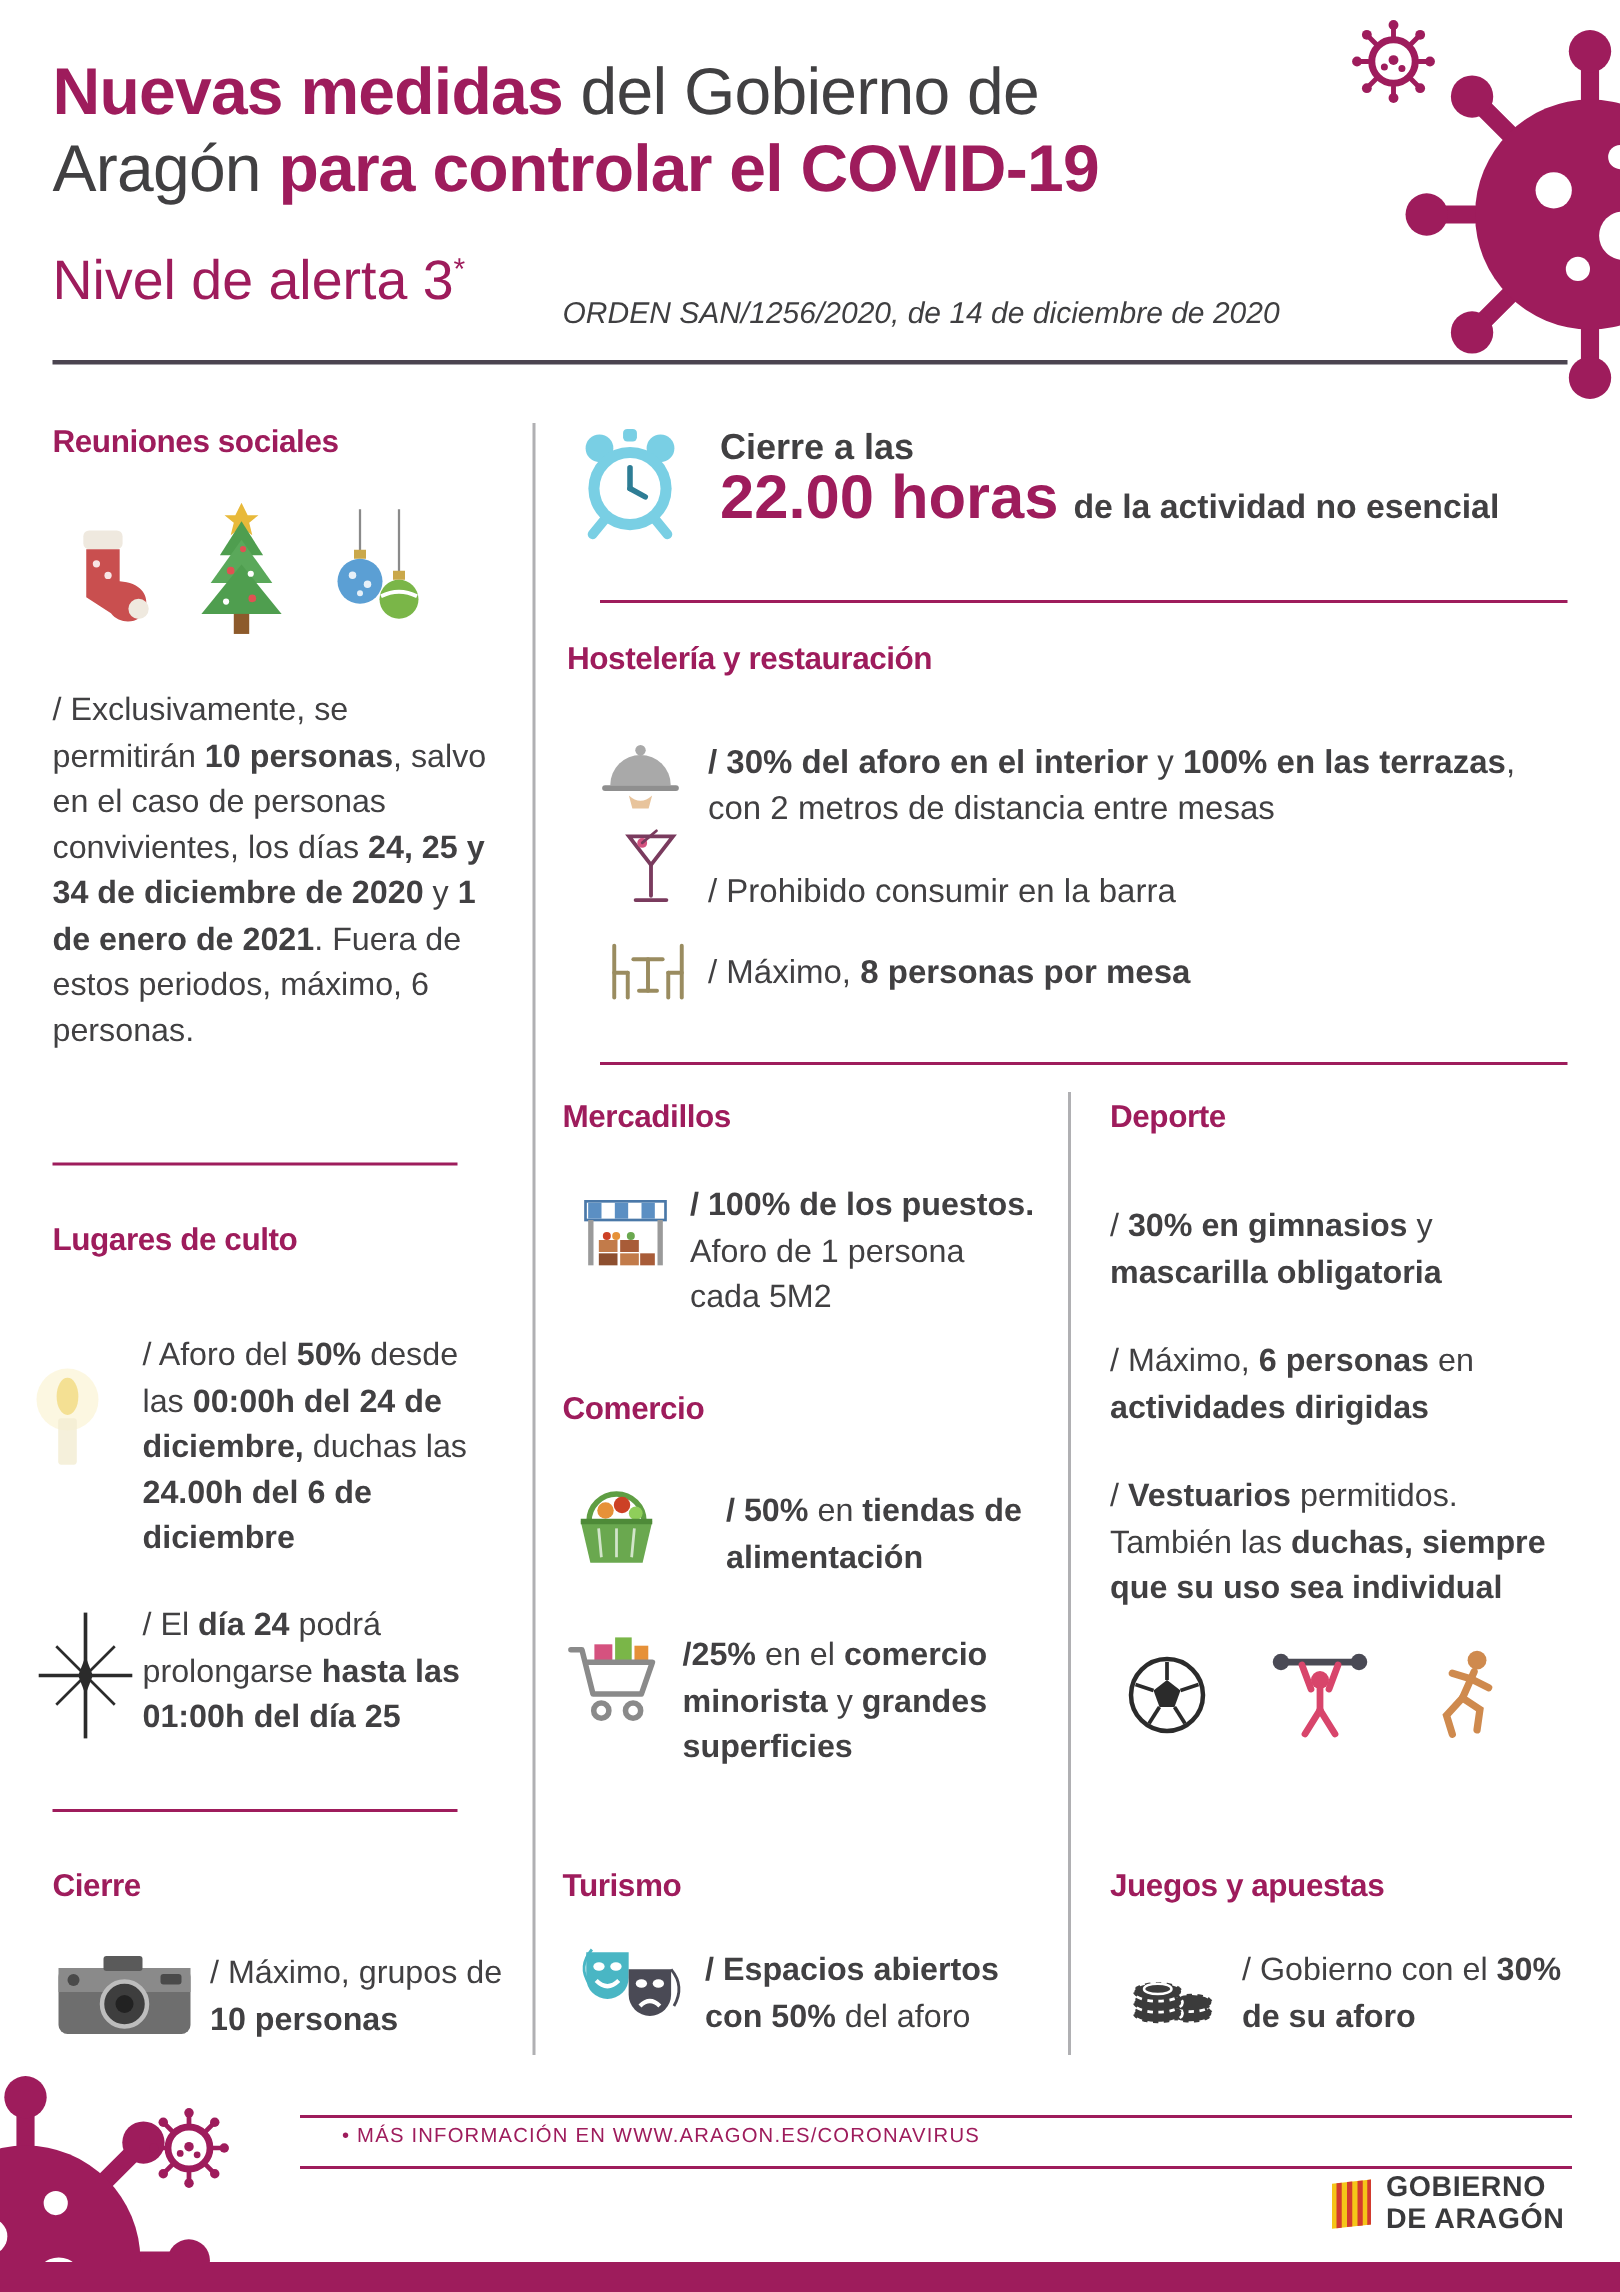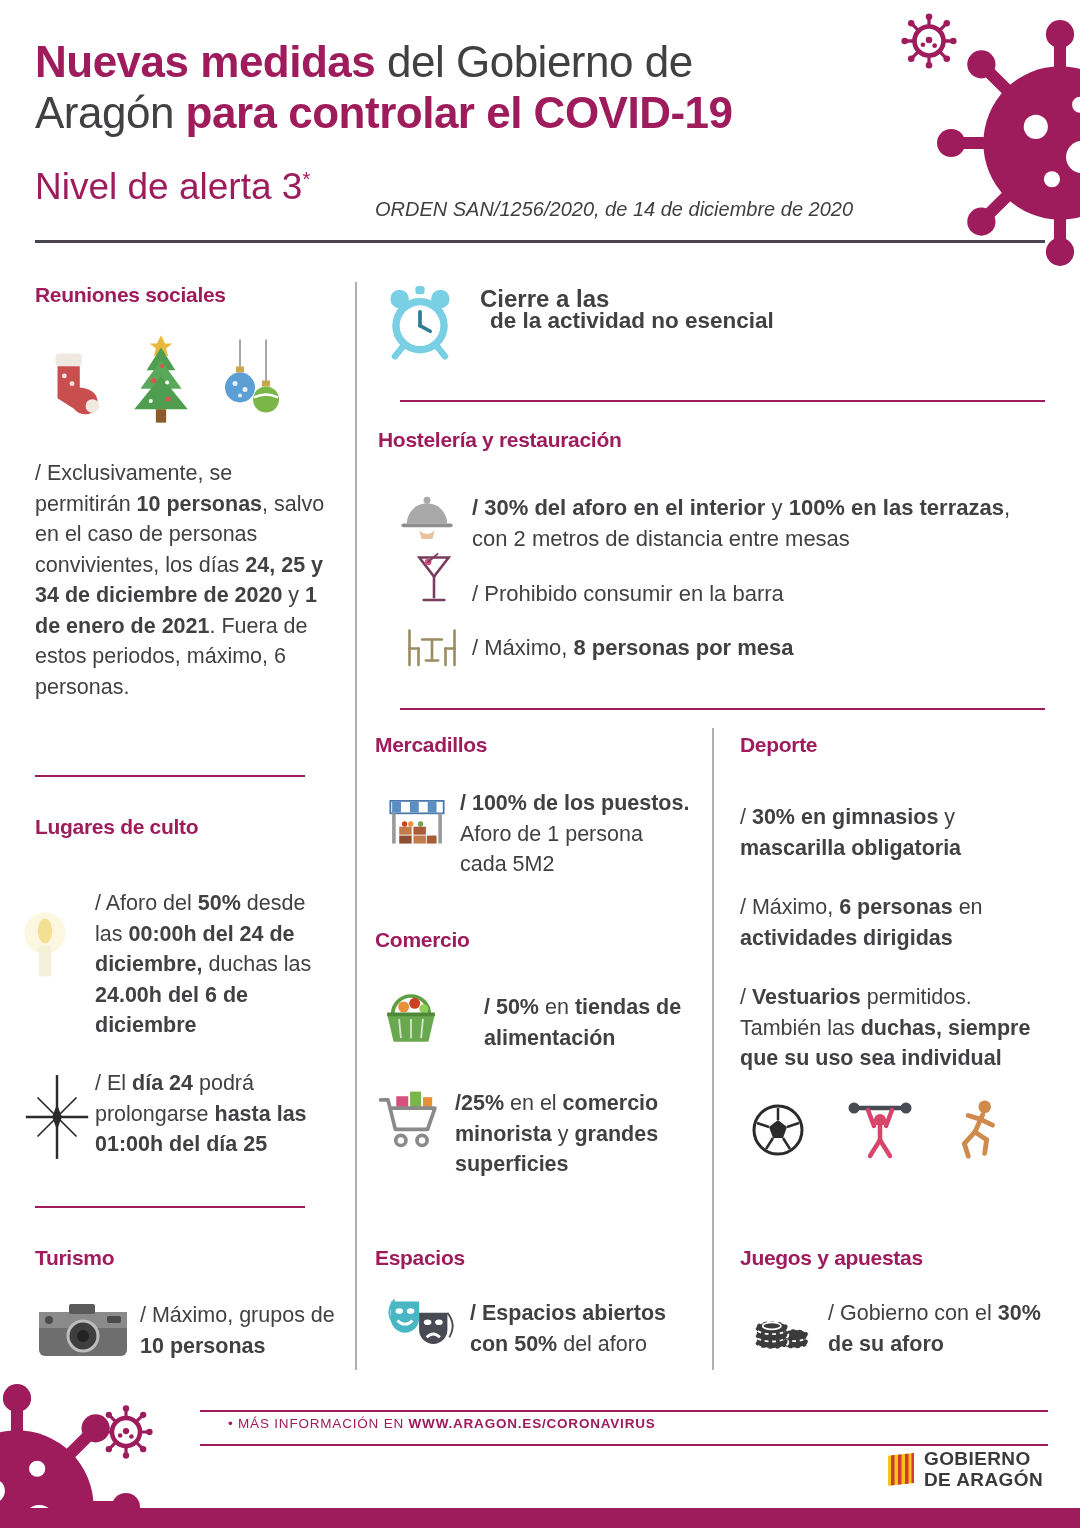"22.00 horas" span.closure-time { html: none -> <span>22.00 horas</span> }
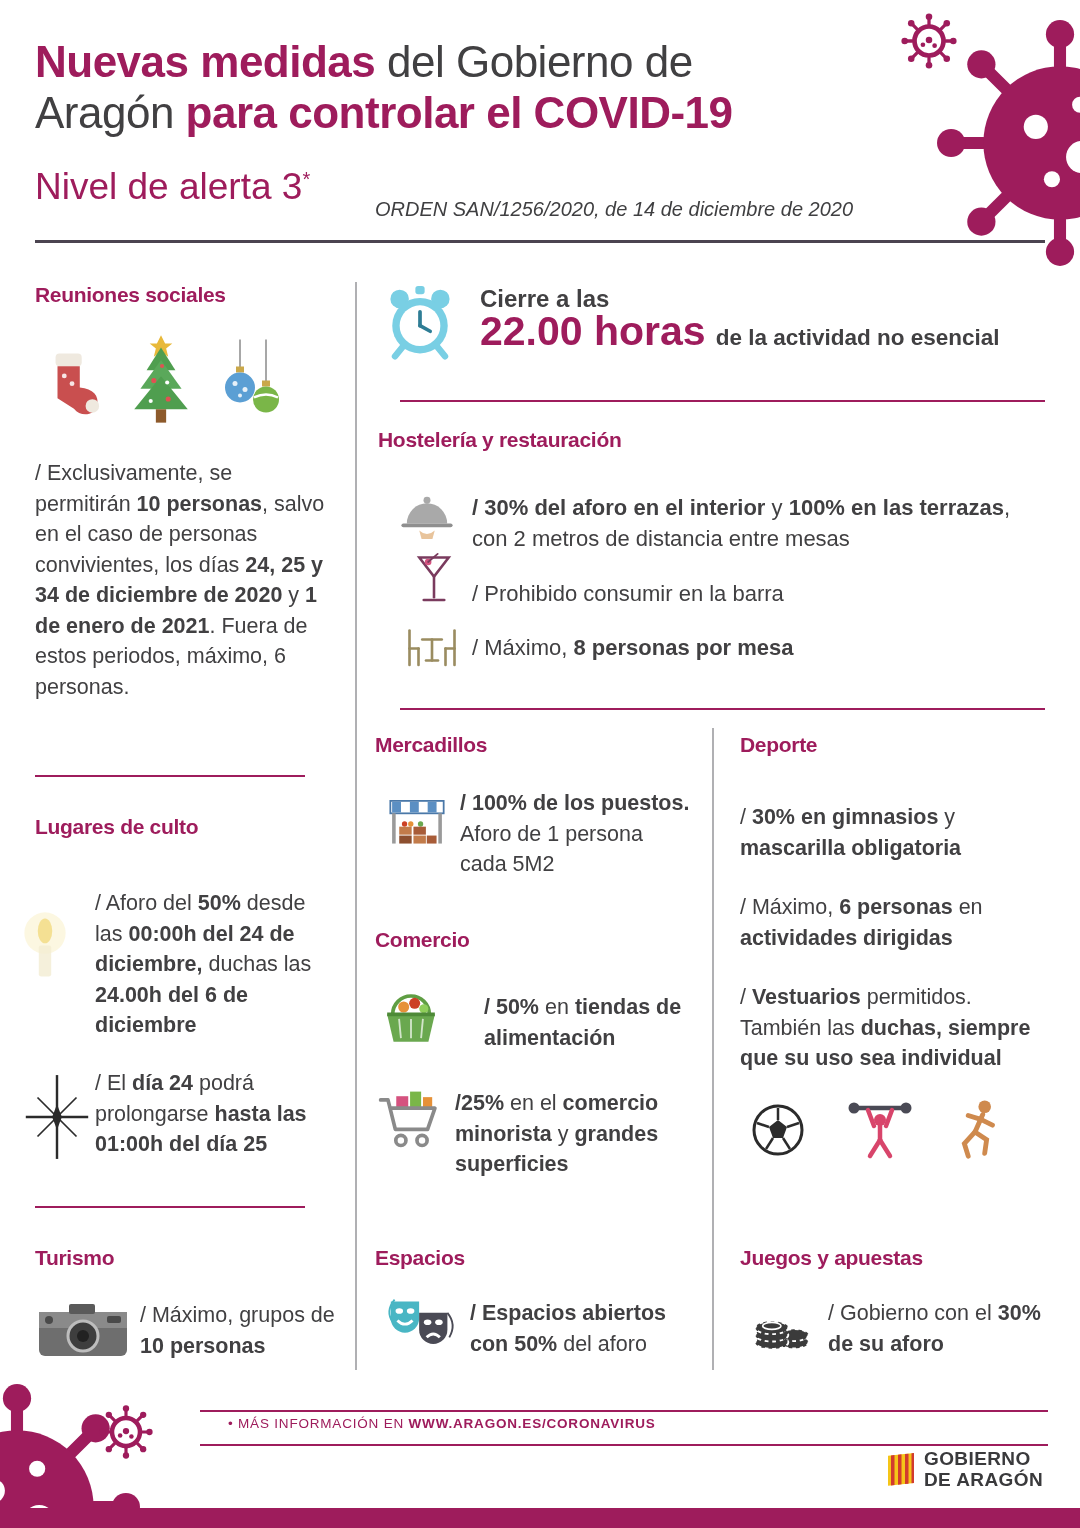"Turismo" div.sec-title { text: Turismo -> Cierre }
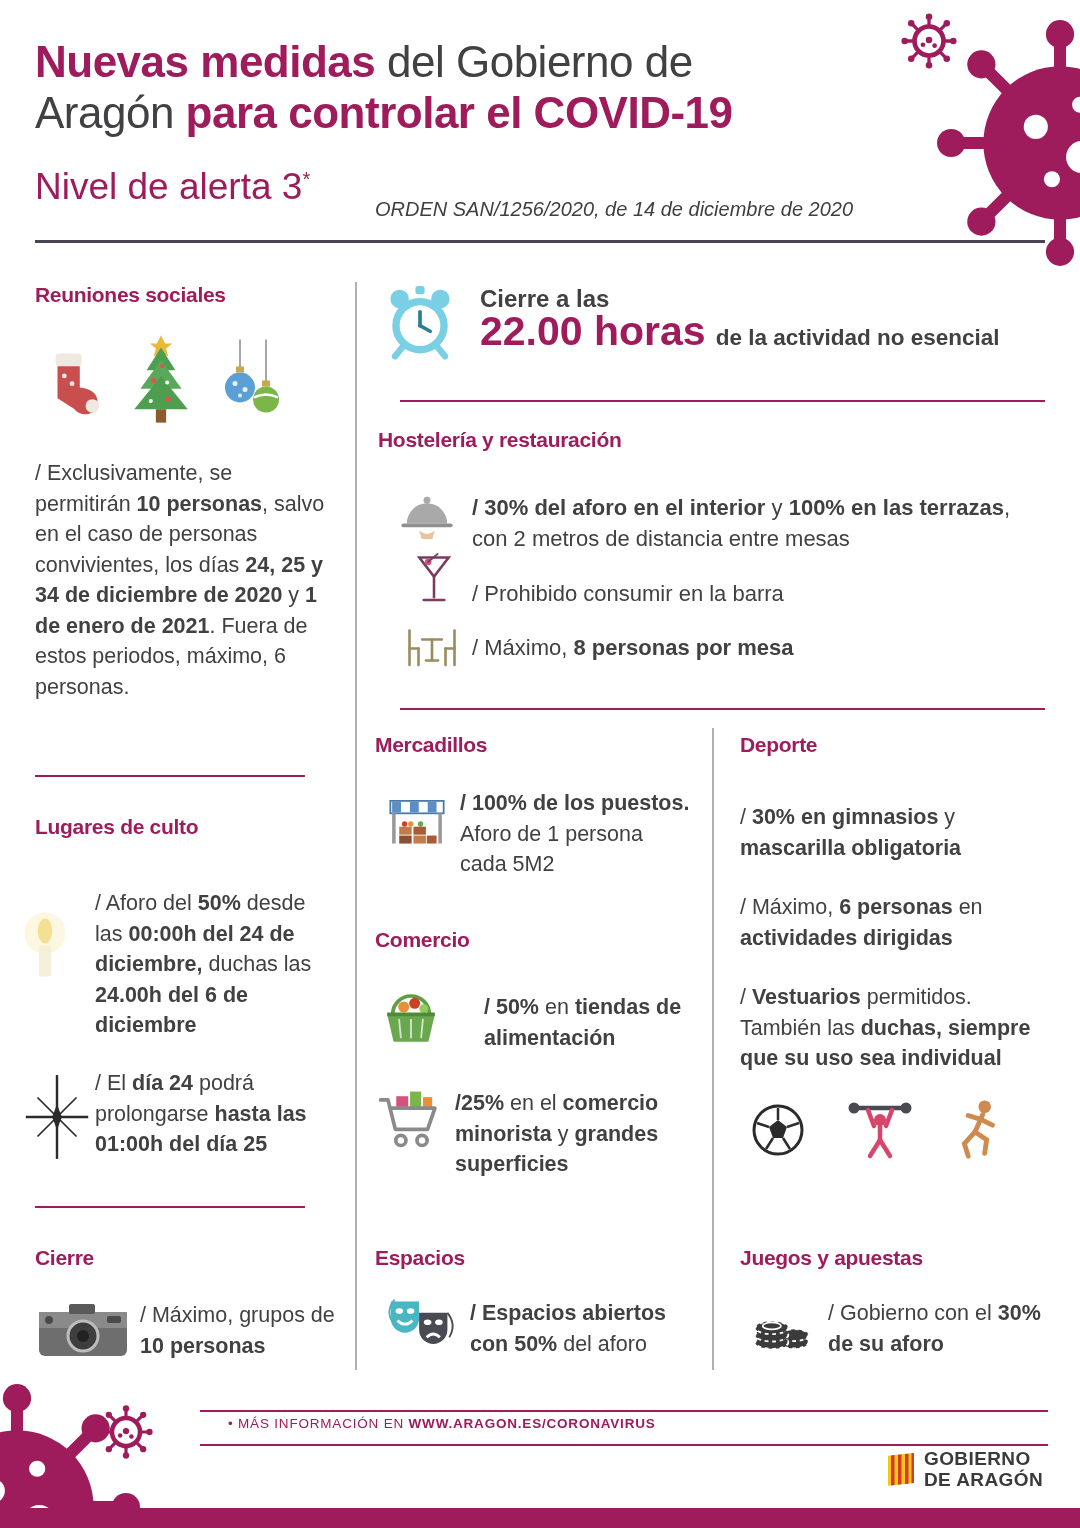"Espacios" div.sec-title { text: Espacios -> Turismo }
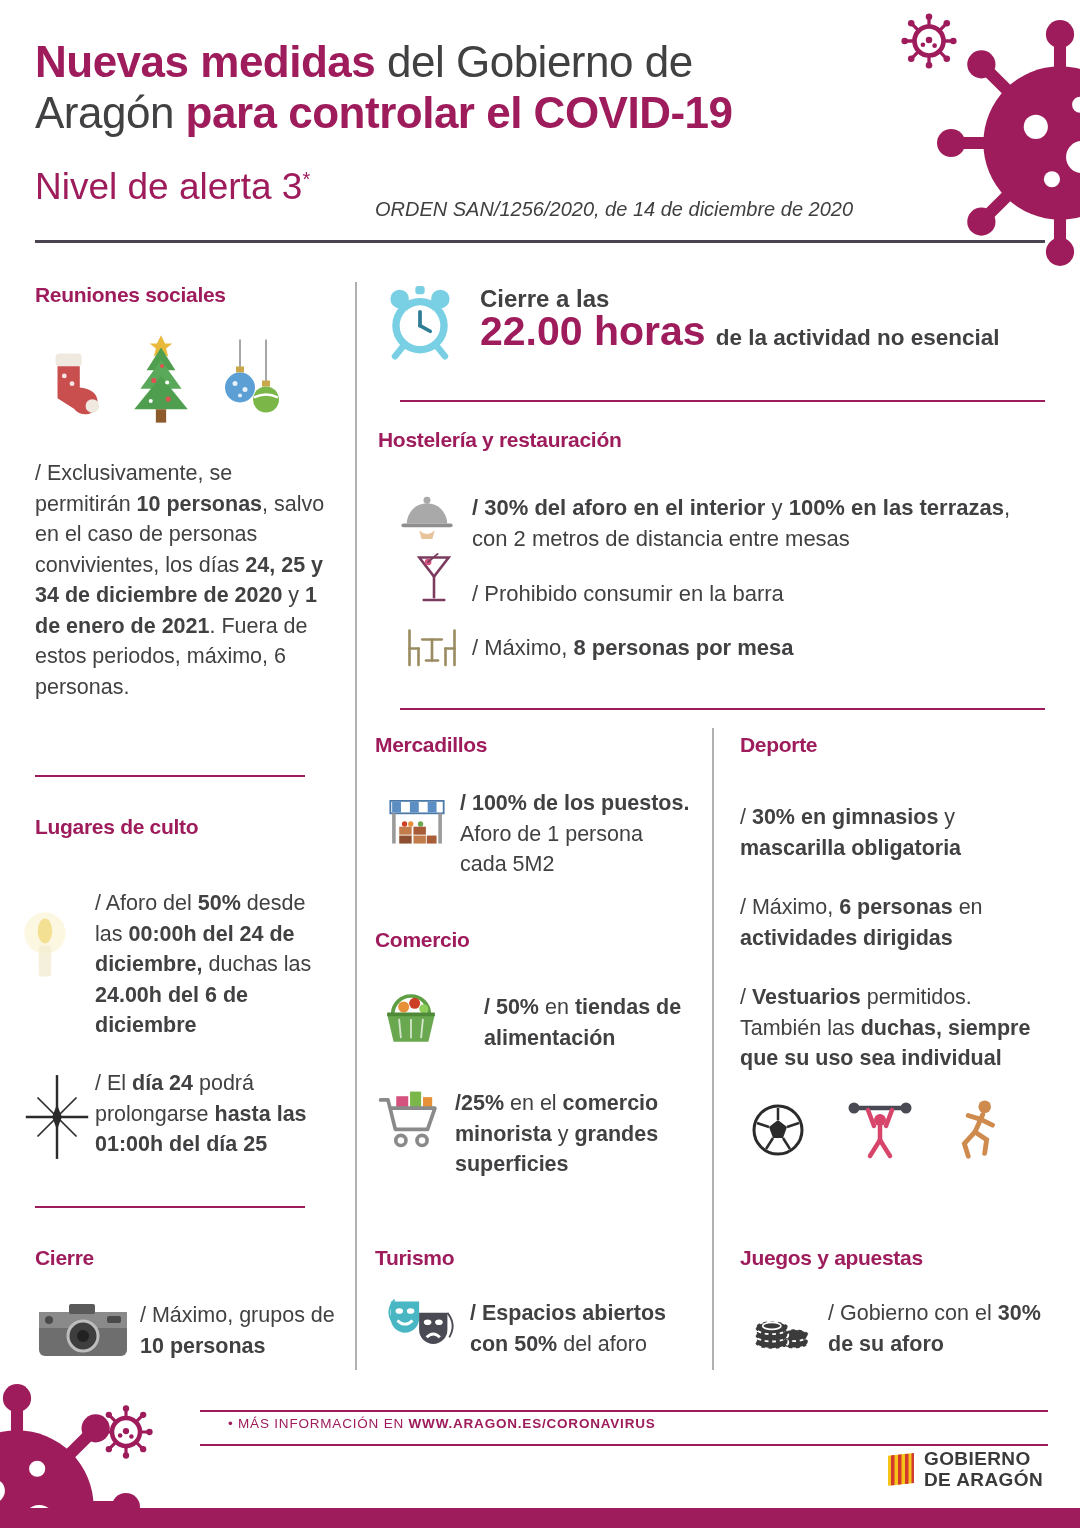"WWW.ARAGON.ES/CORONAVIRUS" .info-line .b { font-weight: bold -> normal }
